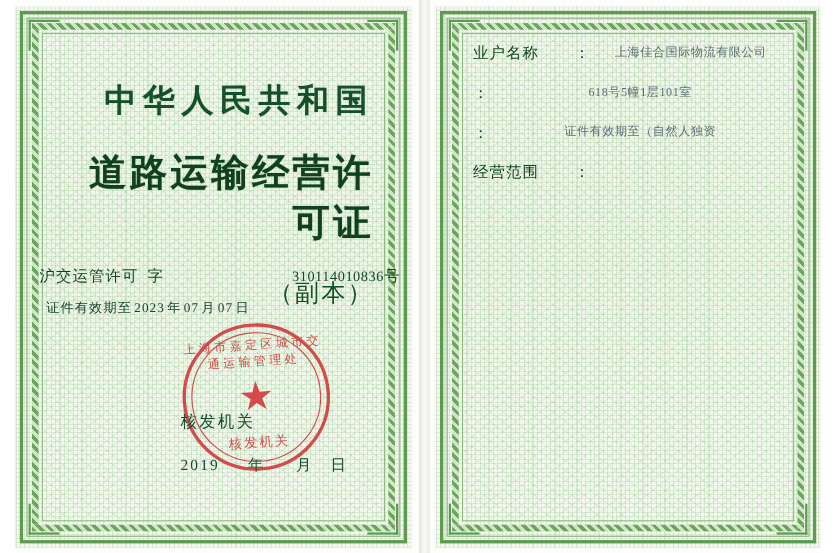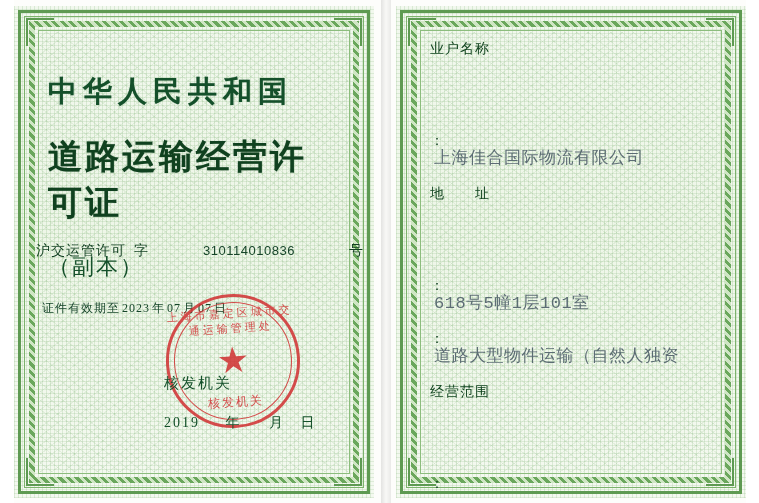"业户名称" .field-row { flex-direction: column -> none; font-family: Liberation Mono, monospace -> Liberation Serif, serif }
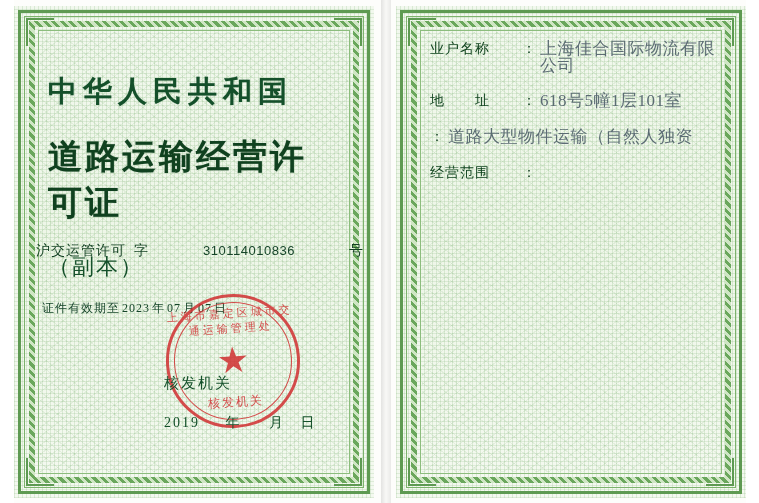"上海佳合国际物流有限公司" .field-value { font-size: 17px -> 11px; text-align: none -> center }
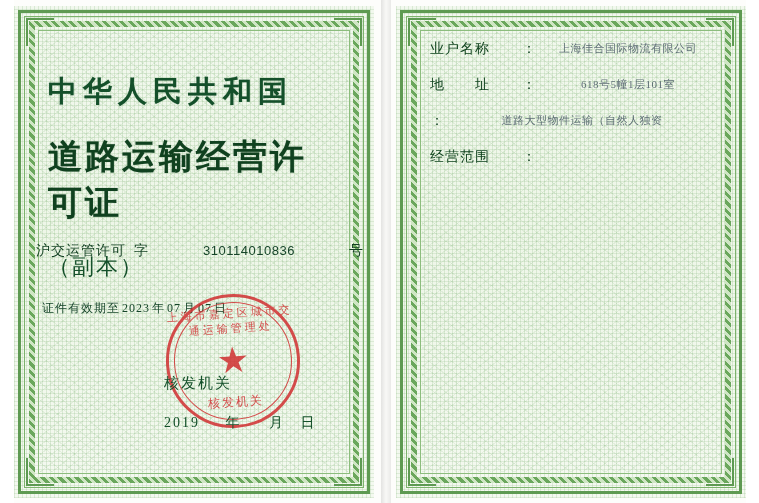"中华人民共和国" .left-content { text-align: left -> right }
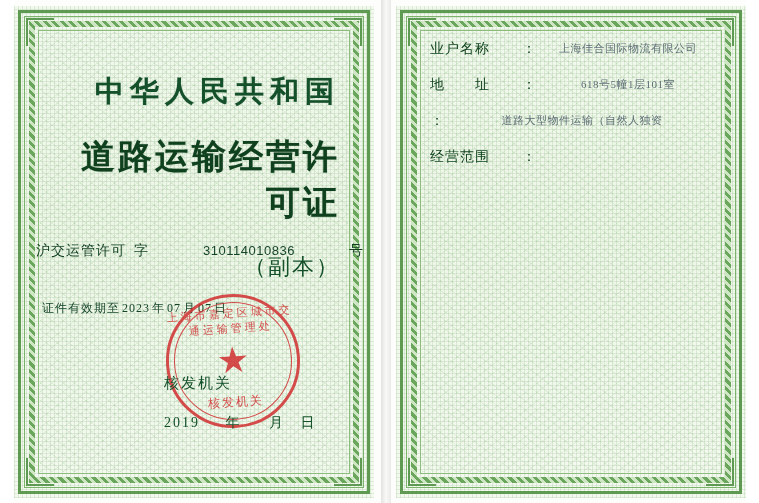"地 址" div.field-label { html: <div>地 址</div> -> none }
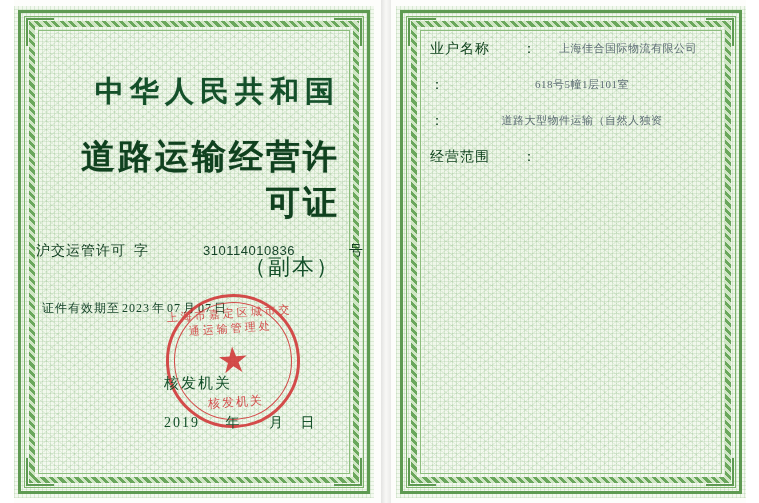"道路大型物件运输（自然人独资" span.ln { text: 道路大型物件运输 -> 证件有效期至 }
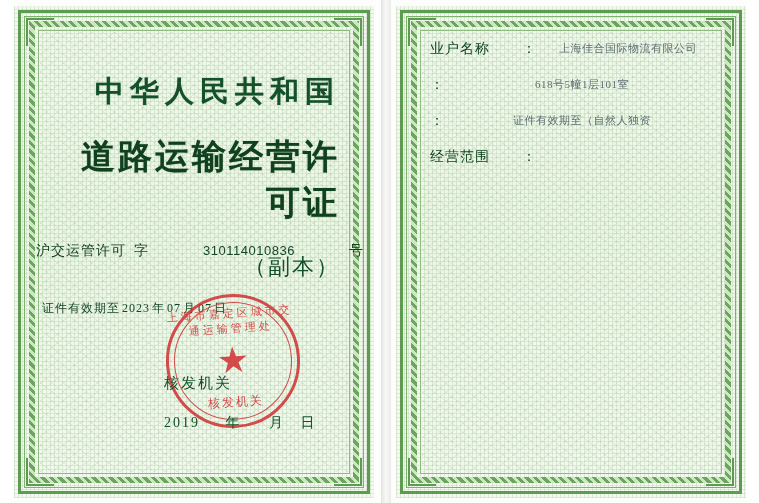"310114010836" .cert-line .num { font-family: Liberation Sans, sans-serif -> Liberation Serif, serif; text-align: center -> right }
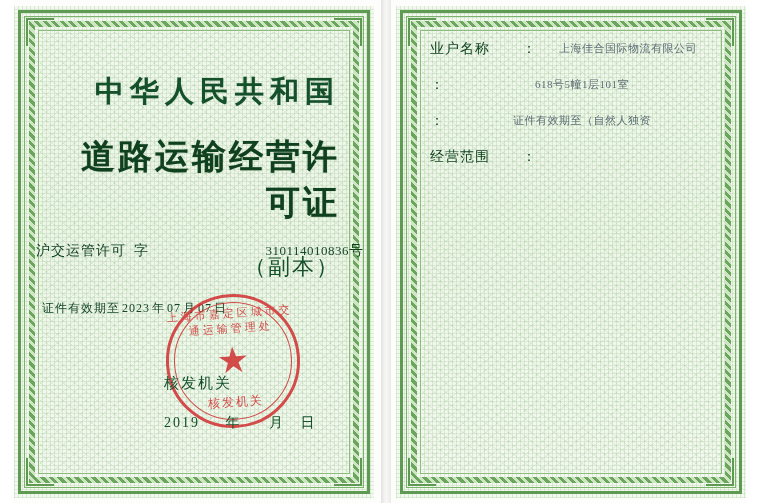"证件有效期至" .valid-line span { margin-top: 28px -> none }
